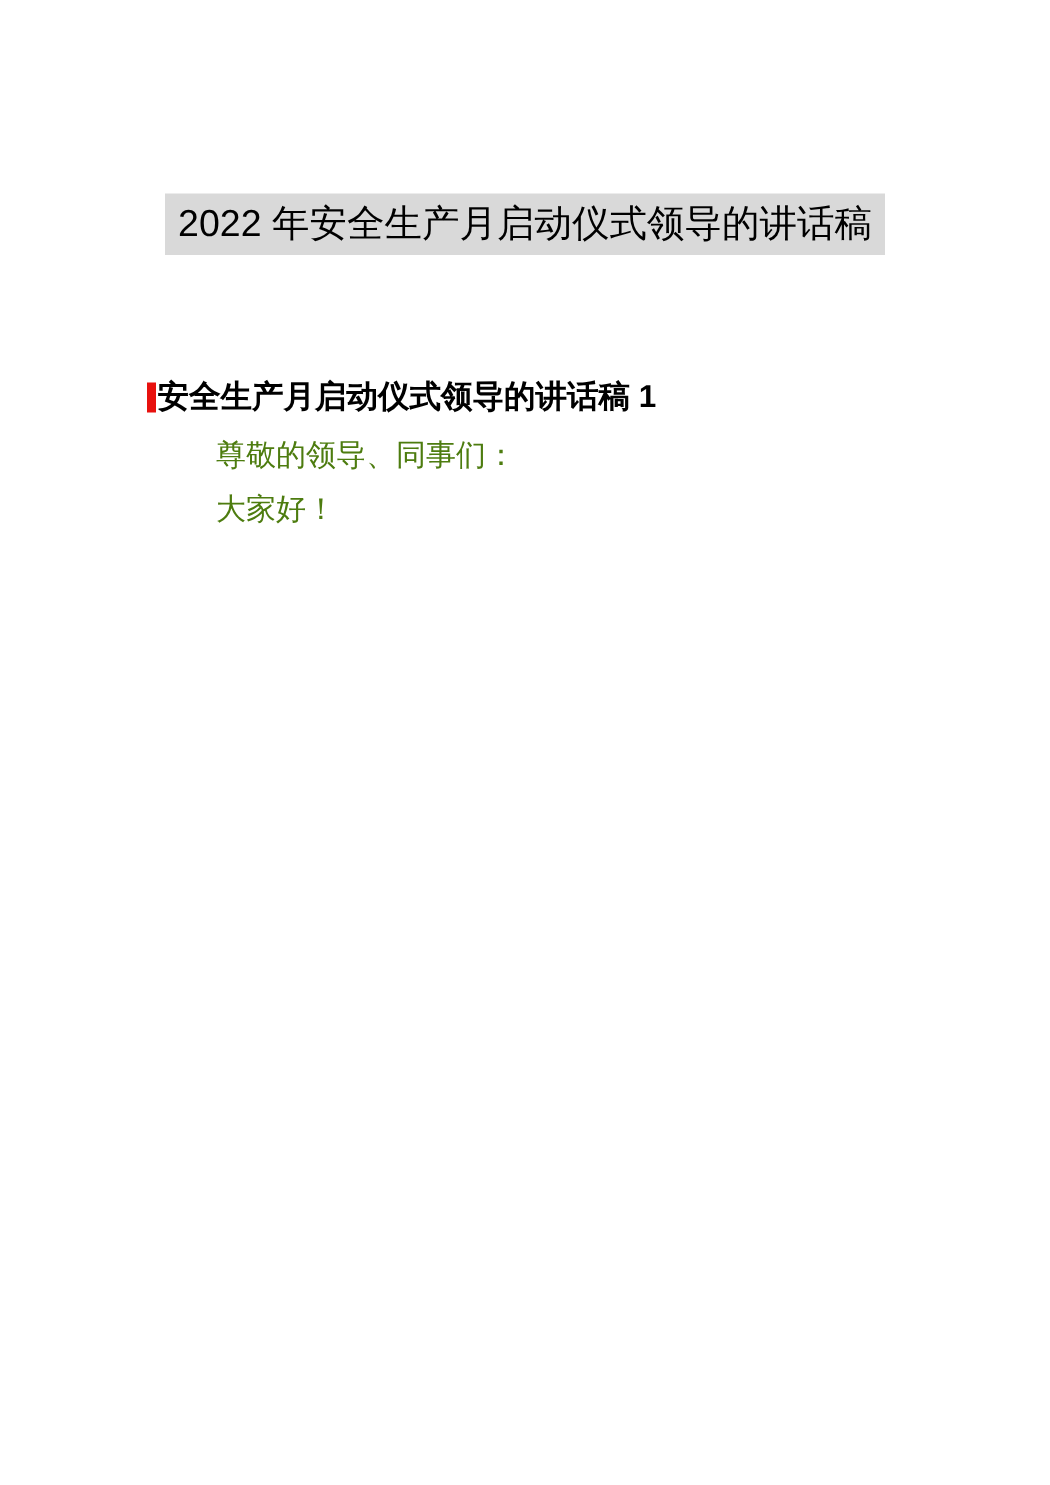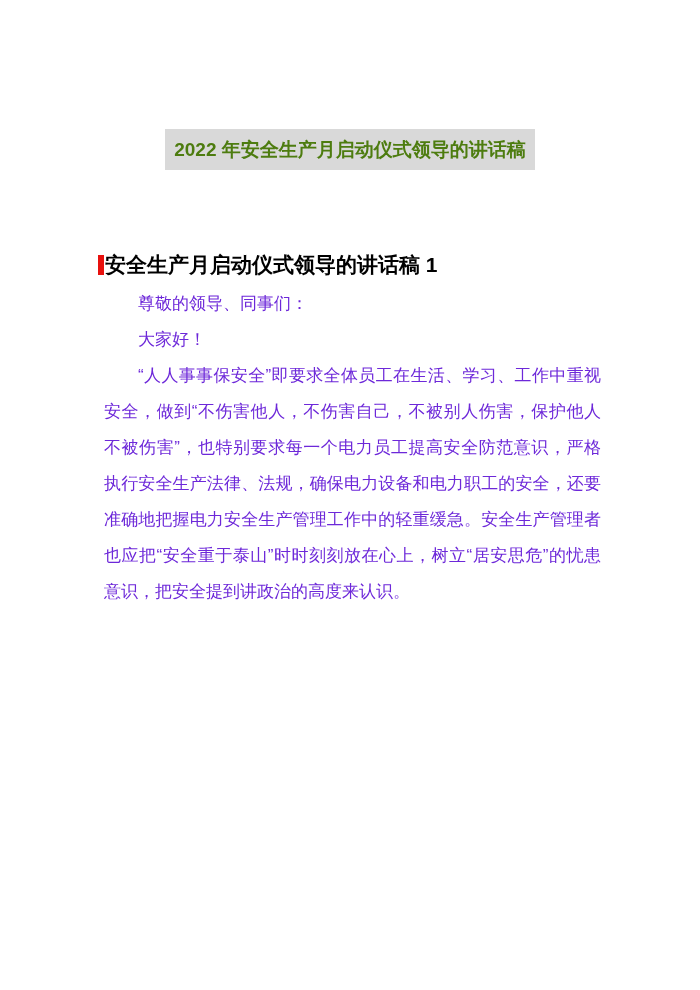"2022 年安全生产月启动仪式领导的讲话稿" .title-highlight { color: #4d7c0f -> #000000; font-size: 19px -> 25px; font-weight: bold -> normal }
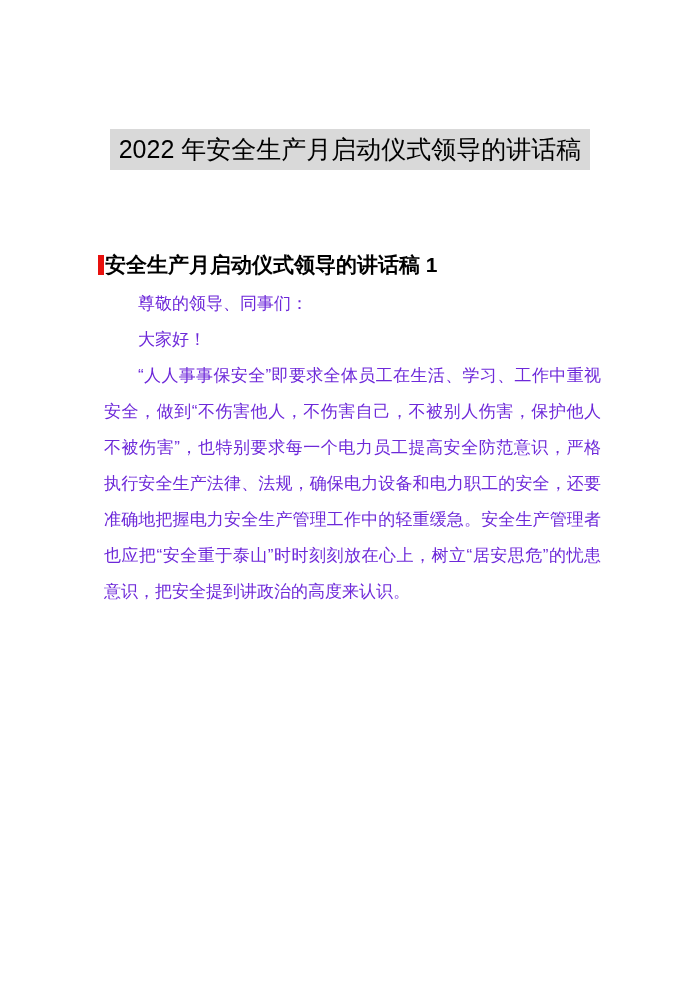"尊敬的领导、同事们：" .content { color: #6d28d9 -> #4d7c0f; font-size: 17px -> 20px }
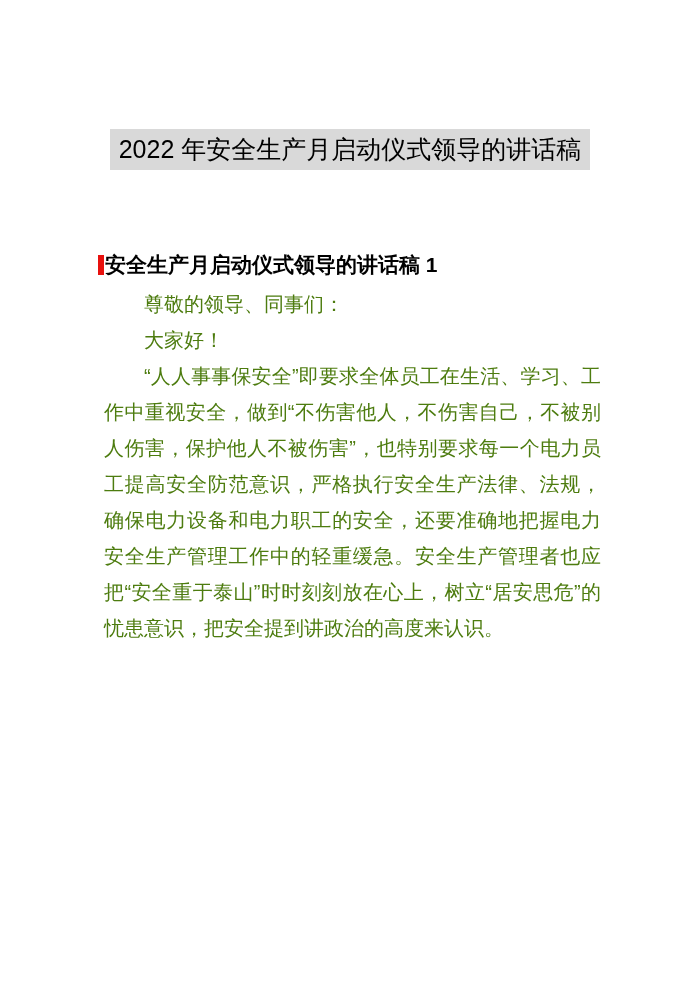"“人人事事保安全”即要求全体员工在生活、学习、工作中重视安全，做到“不伤害他人，" p { html: <p>“人人事事保安全”即要求全体员工在生活、学习、工作中重视安全，做到“不伤害他人，不伤害自己，不被别人伤害，保护他人不被伤害”，也特别要求每一个电力员工提高安全防范意识，严格执行安全生产法律、法规，确保电力设备和电力职工的安全，还要准确地把握电力安全生产管理工作中的轻重缓急。安全生产管理者也应把“安全重于泰山”时时刻刻放在心上，树立“居安思危”的忧患意识，把安全提到讲政治的高度来认识。</p> -> none }
